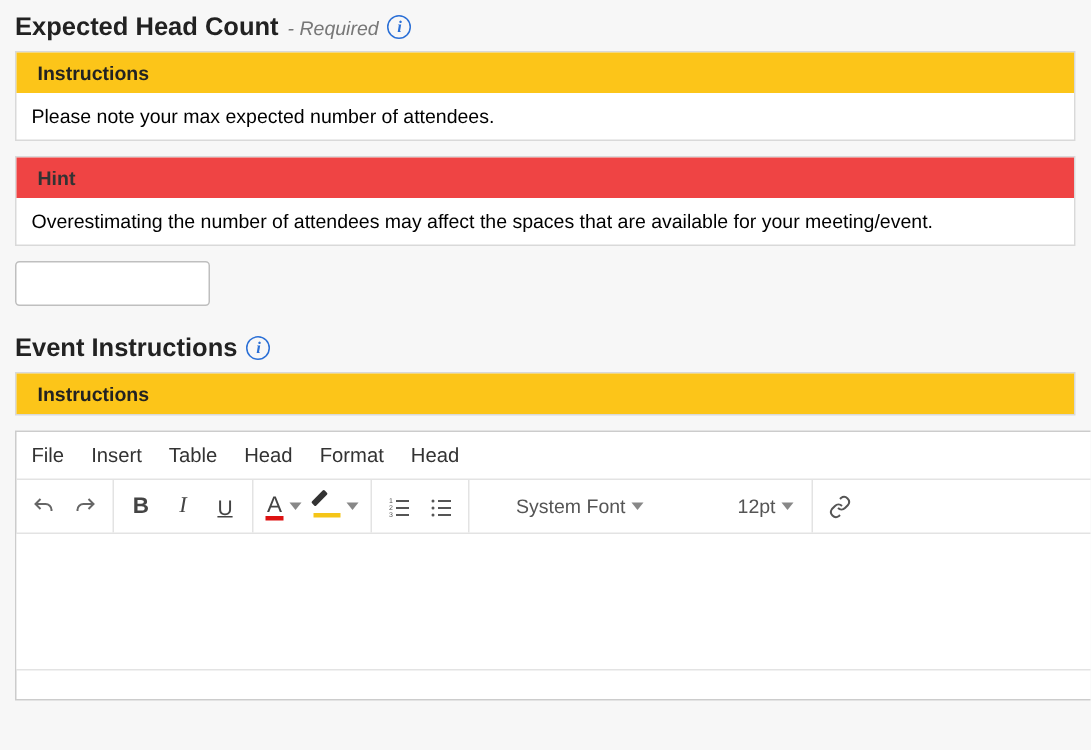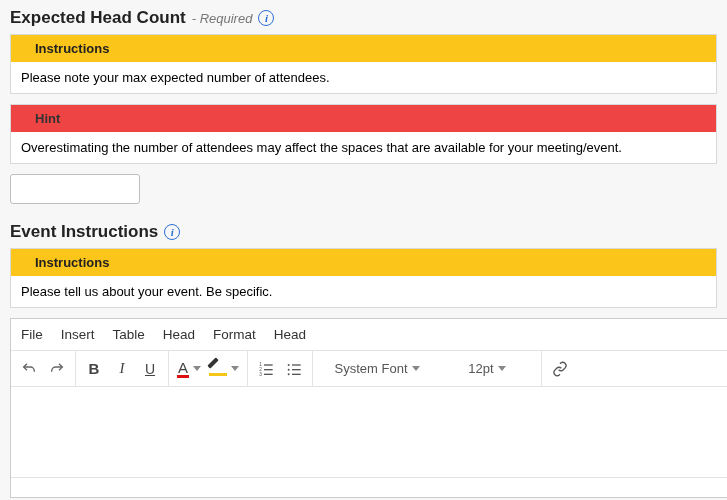"Instructions" .panel-header { padding: 6px 24px -> 6px 14px }
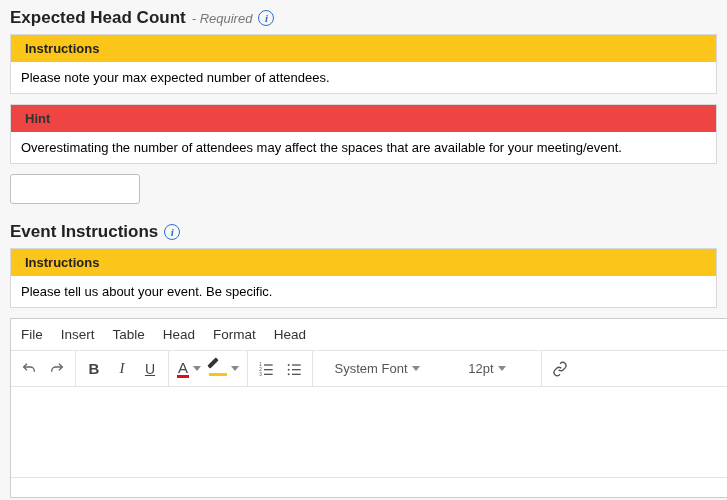"Please tell us about your" div.panel-body { html: <div>Please tell us about your event. Be specific.</div> -> none }
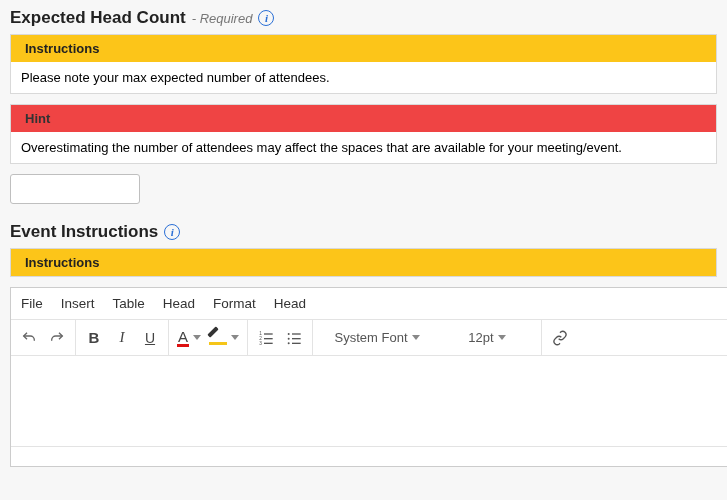"System Font" .font-sel, .size-sel { justify-content: center -> flex-end }
